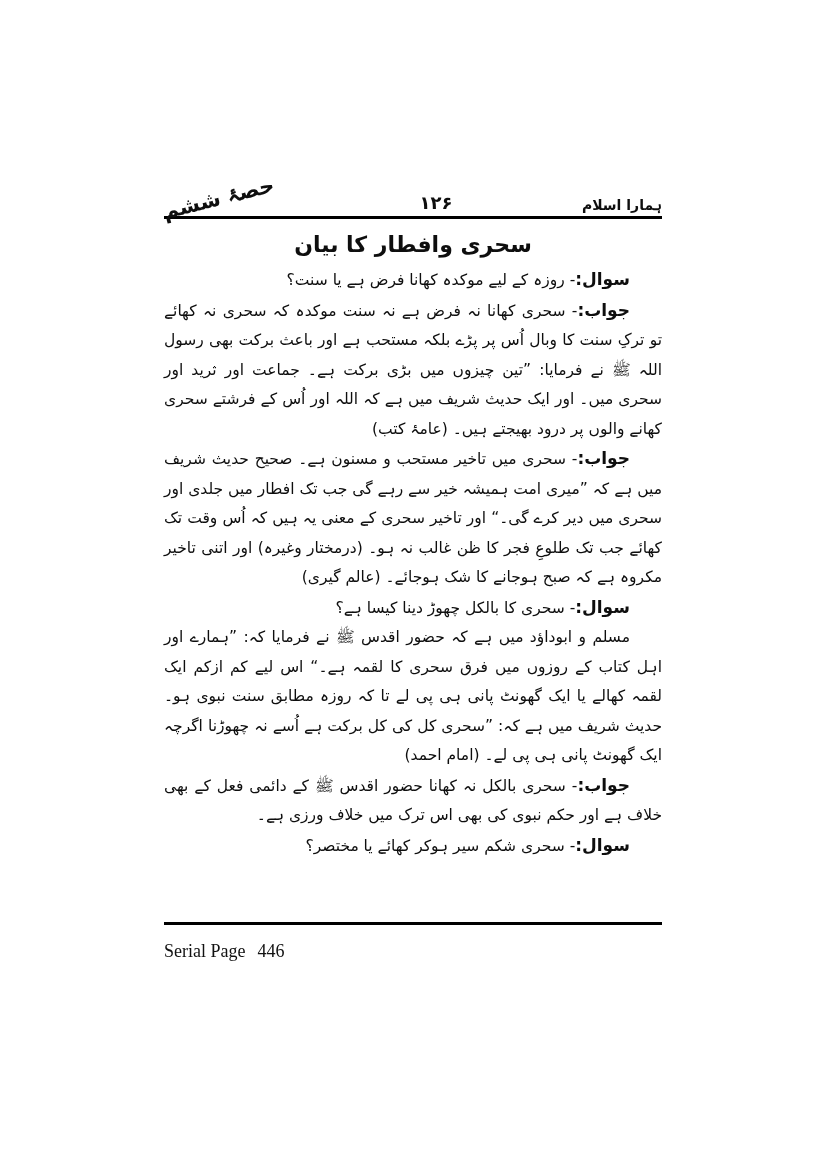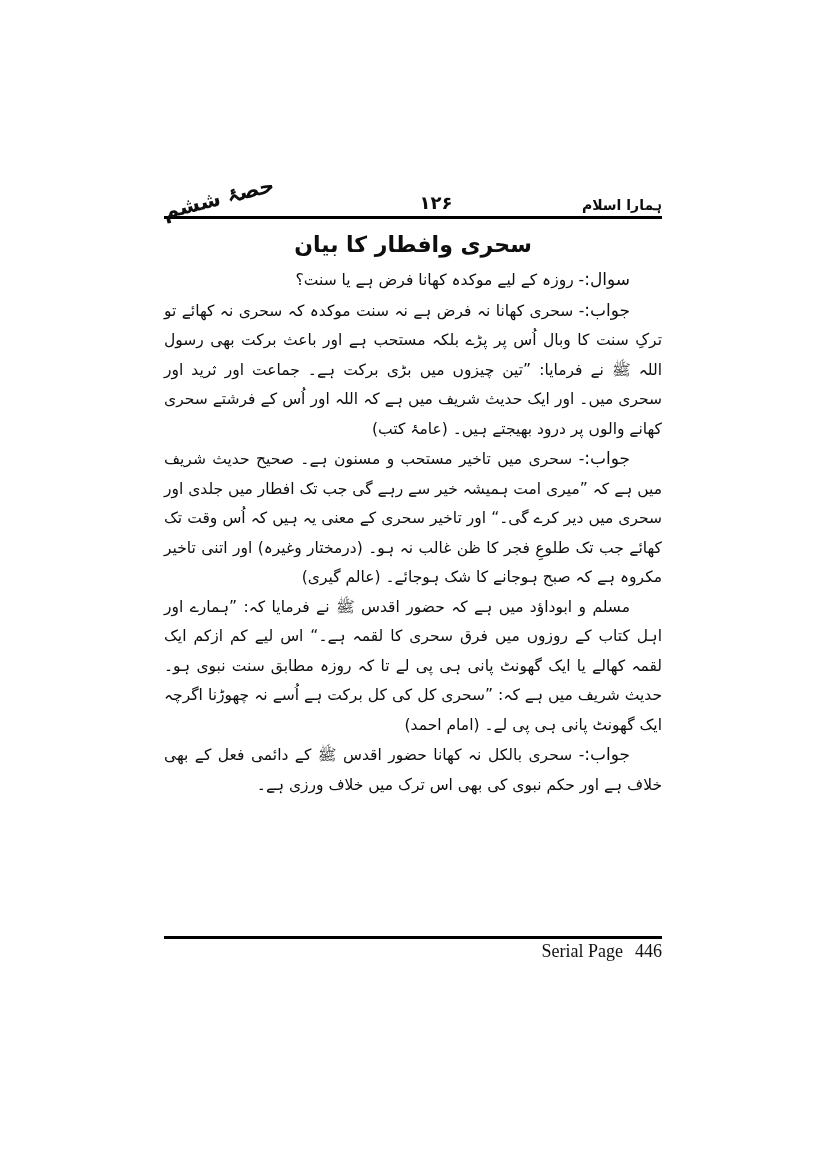"سوال:" .lead { font-weight: 400 -> 700 }
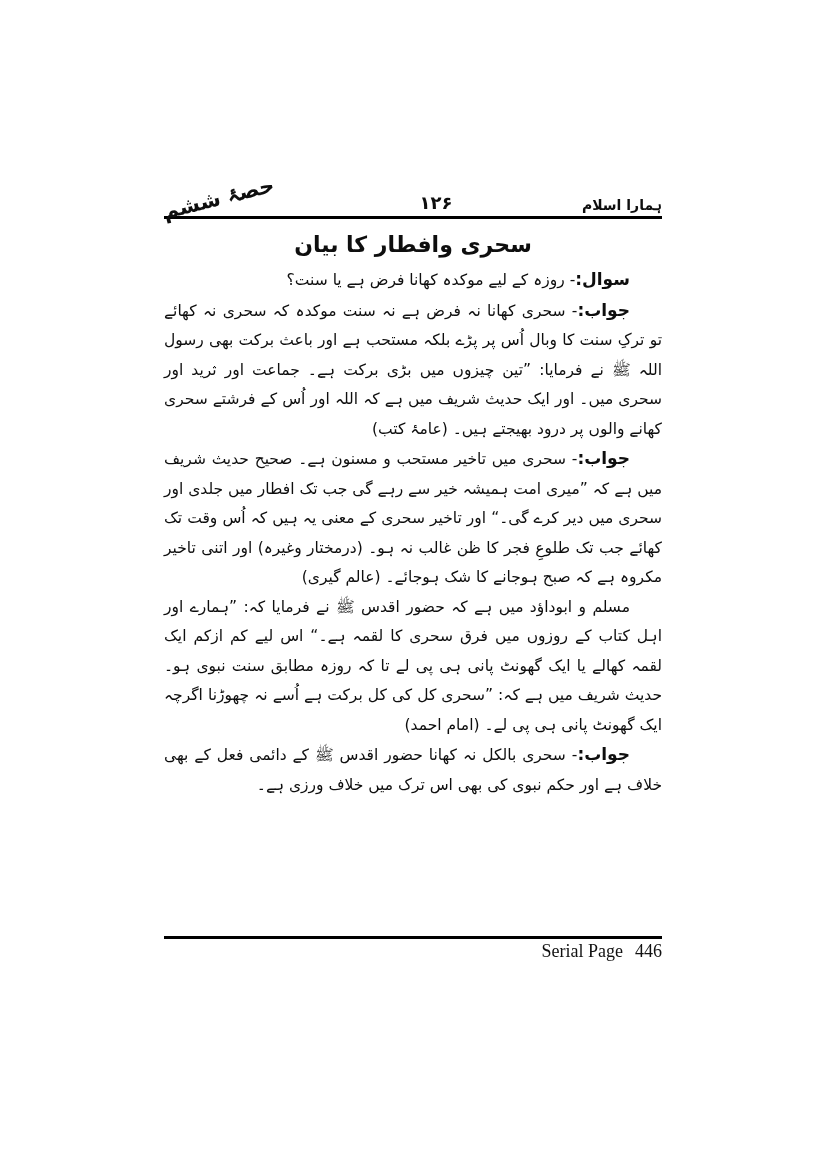"سوال:- سحری کا بالکل چھوڑ" p.para { html: none -> <p><b>سوال:</b><span>- سحری کا بالکل چھوڑ دینا کیسا ہے؟</span></p> }
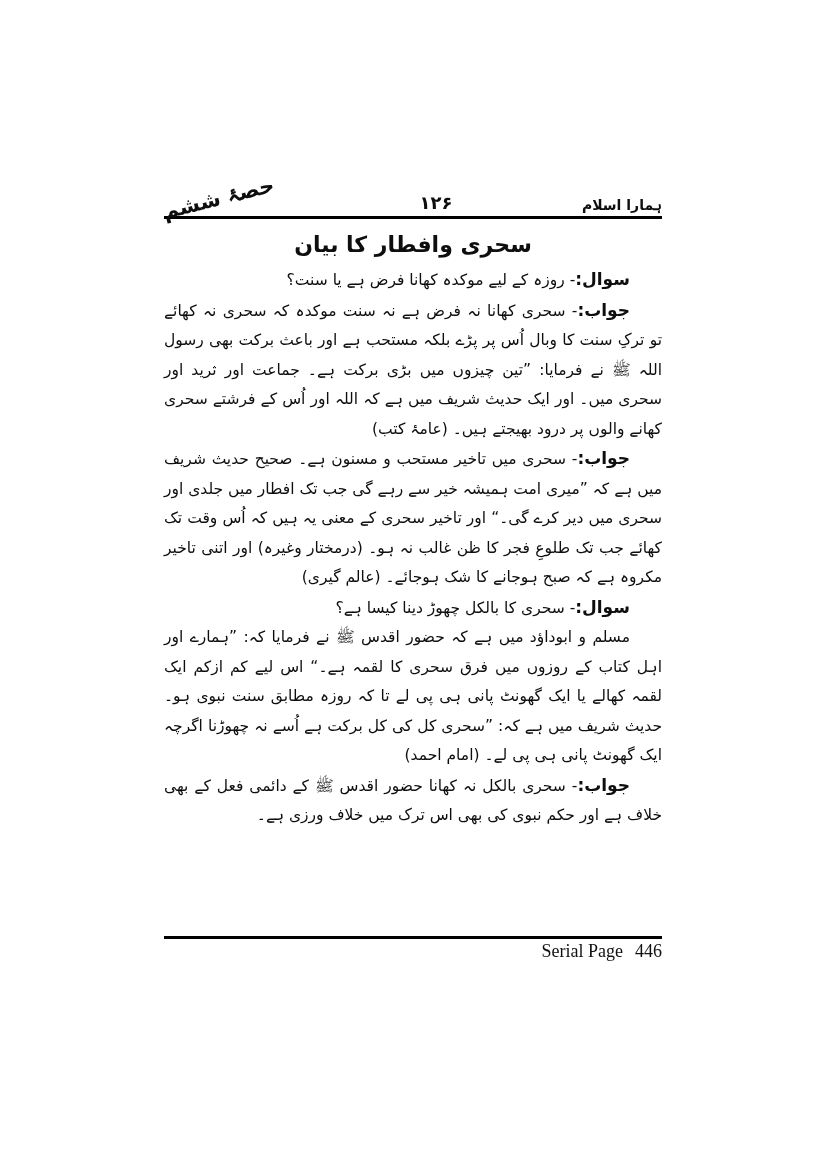"سوال:- سحری شکم سیر ہوکر" p.para { html: none -> <p><b>سوال:</b><span>- سحری شکم سیر ہوکر کھائے یا مختصر؟</span></p> }
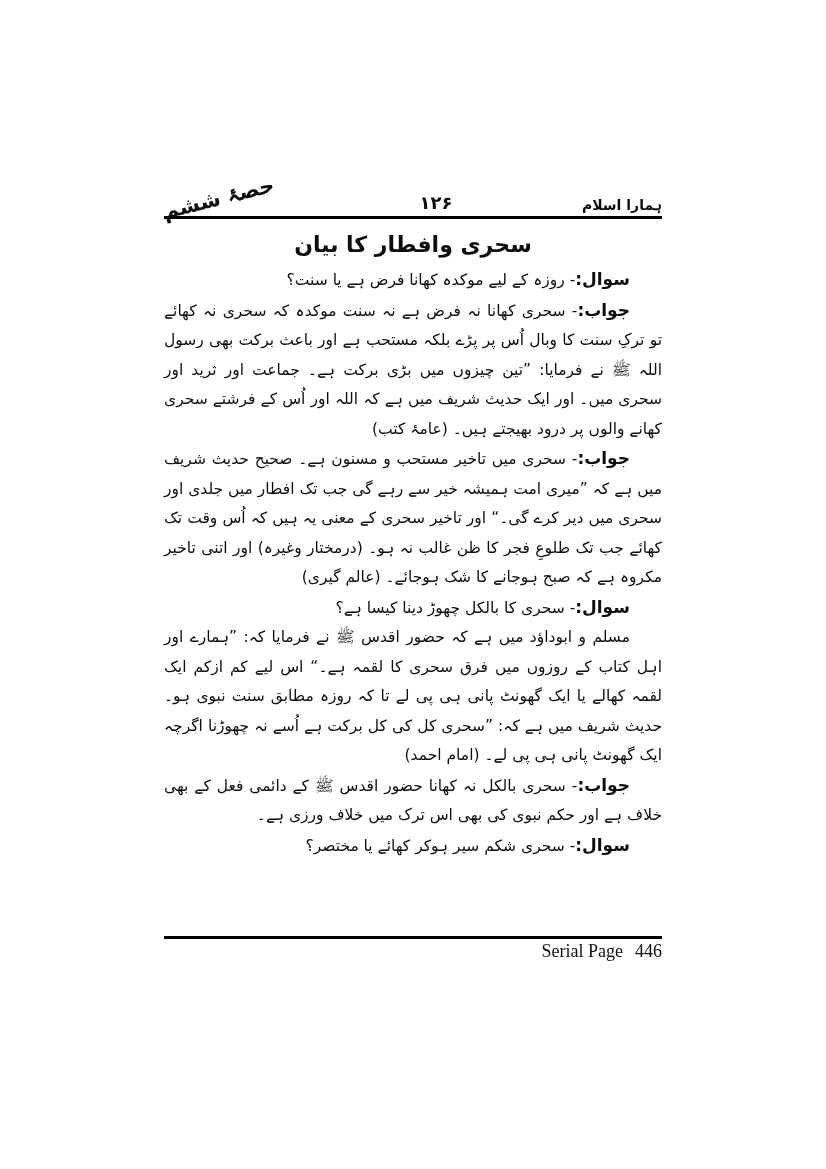"Serial Page 446" .page-footer { padding-top: 2px -> 16px; text-align: right -> left }
